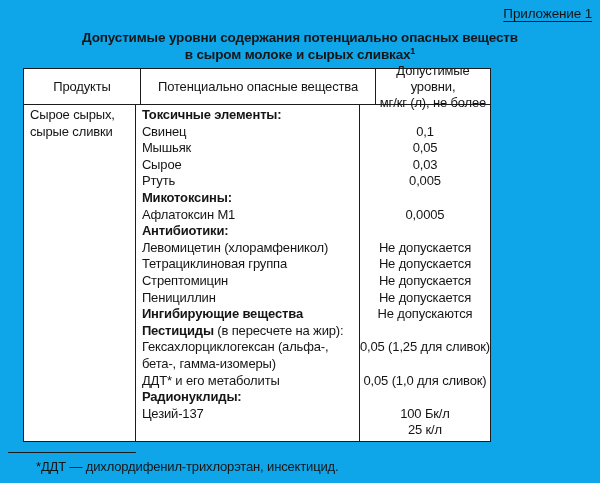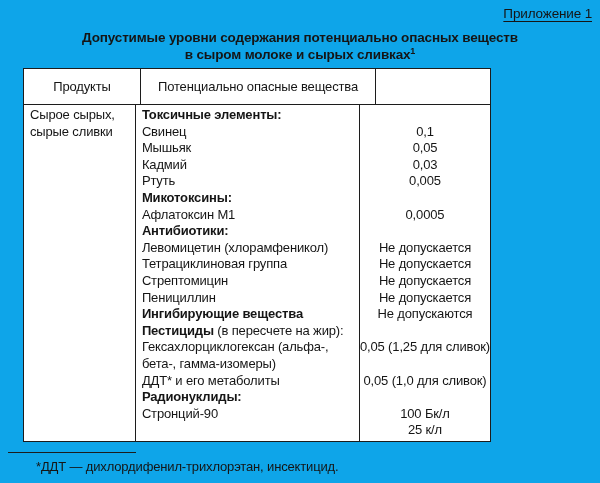"Допустимые уровни," div.td { html: none -> <div> <div>Допустимые уровни,</div> <div>мг/кг (л), не более</div> </div> }
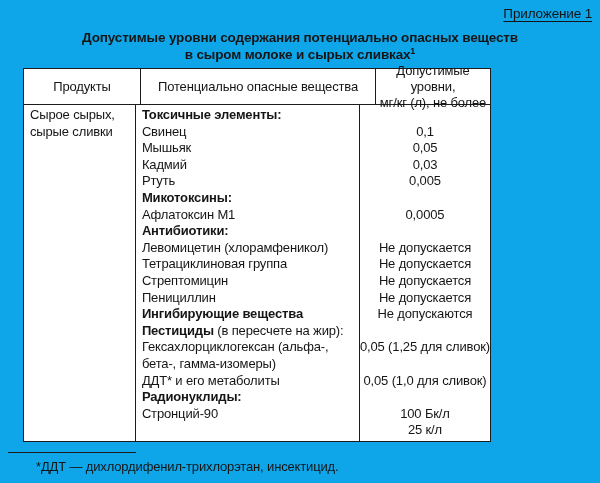"Кадмий" span { text: Кадмий -> Сырое }
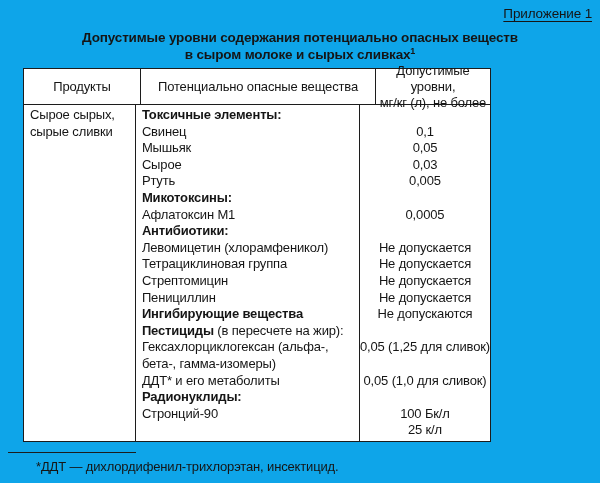"Цезий-137" div.line { html: none -> <div><span>Цезий-137</span></div> }
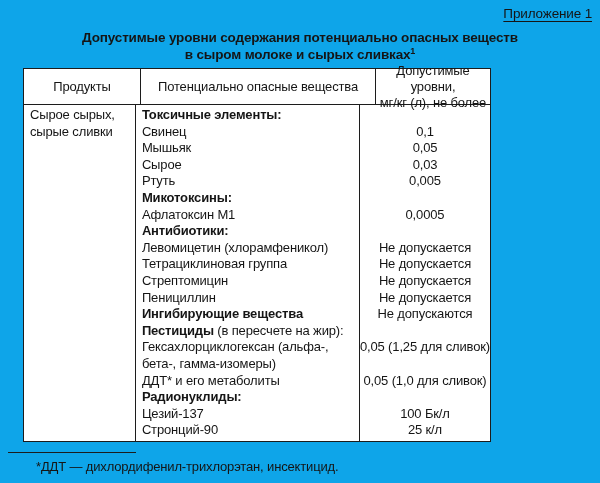"Стронций-90" div.line { html: <div><span>Стронций-90</span></div> -> none }
